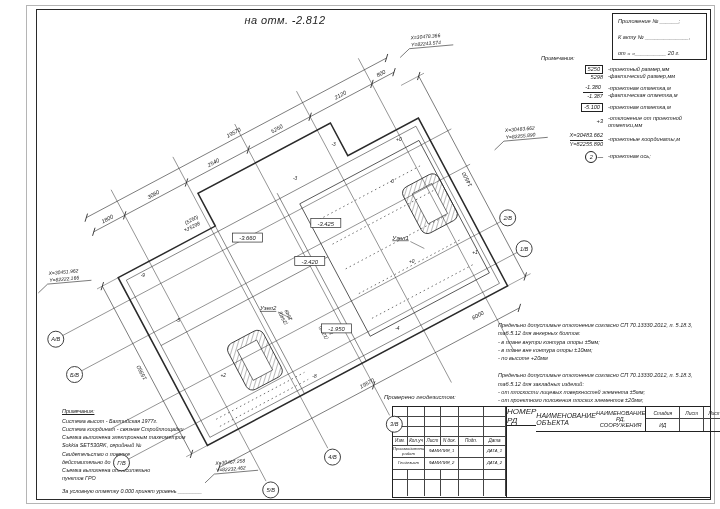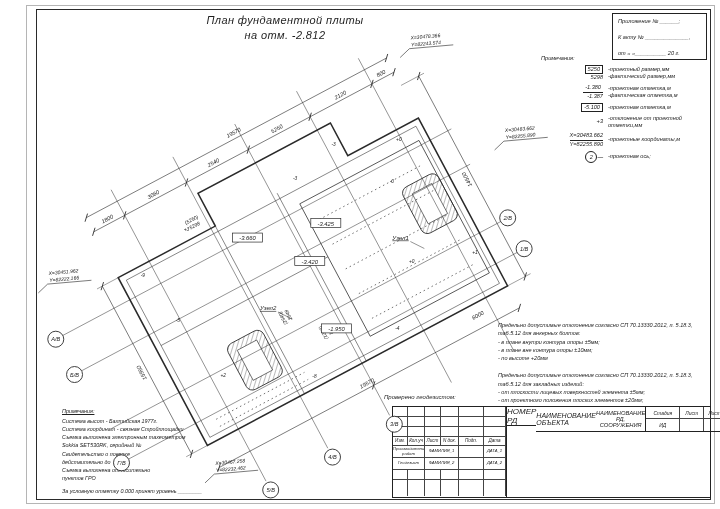"План фундаментной плиты" div { html: <div>План фундаментной плиты</div> -> none }
